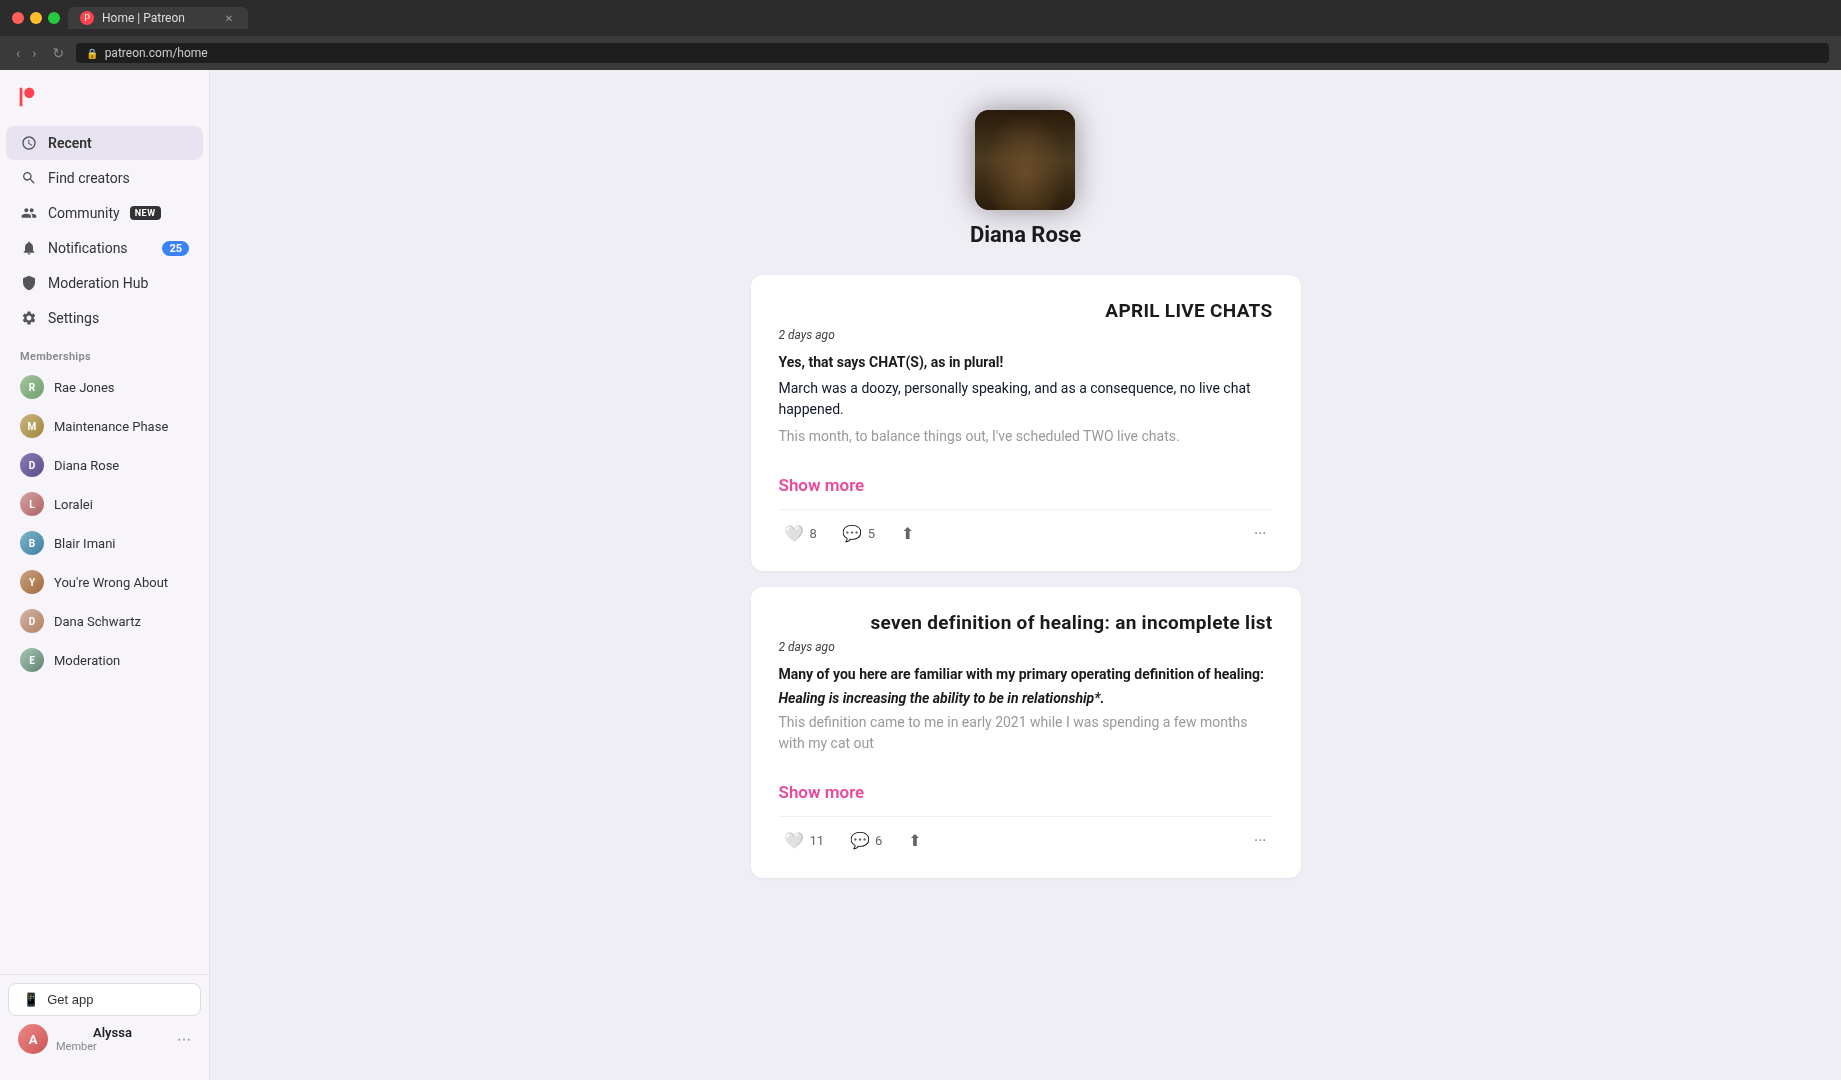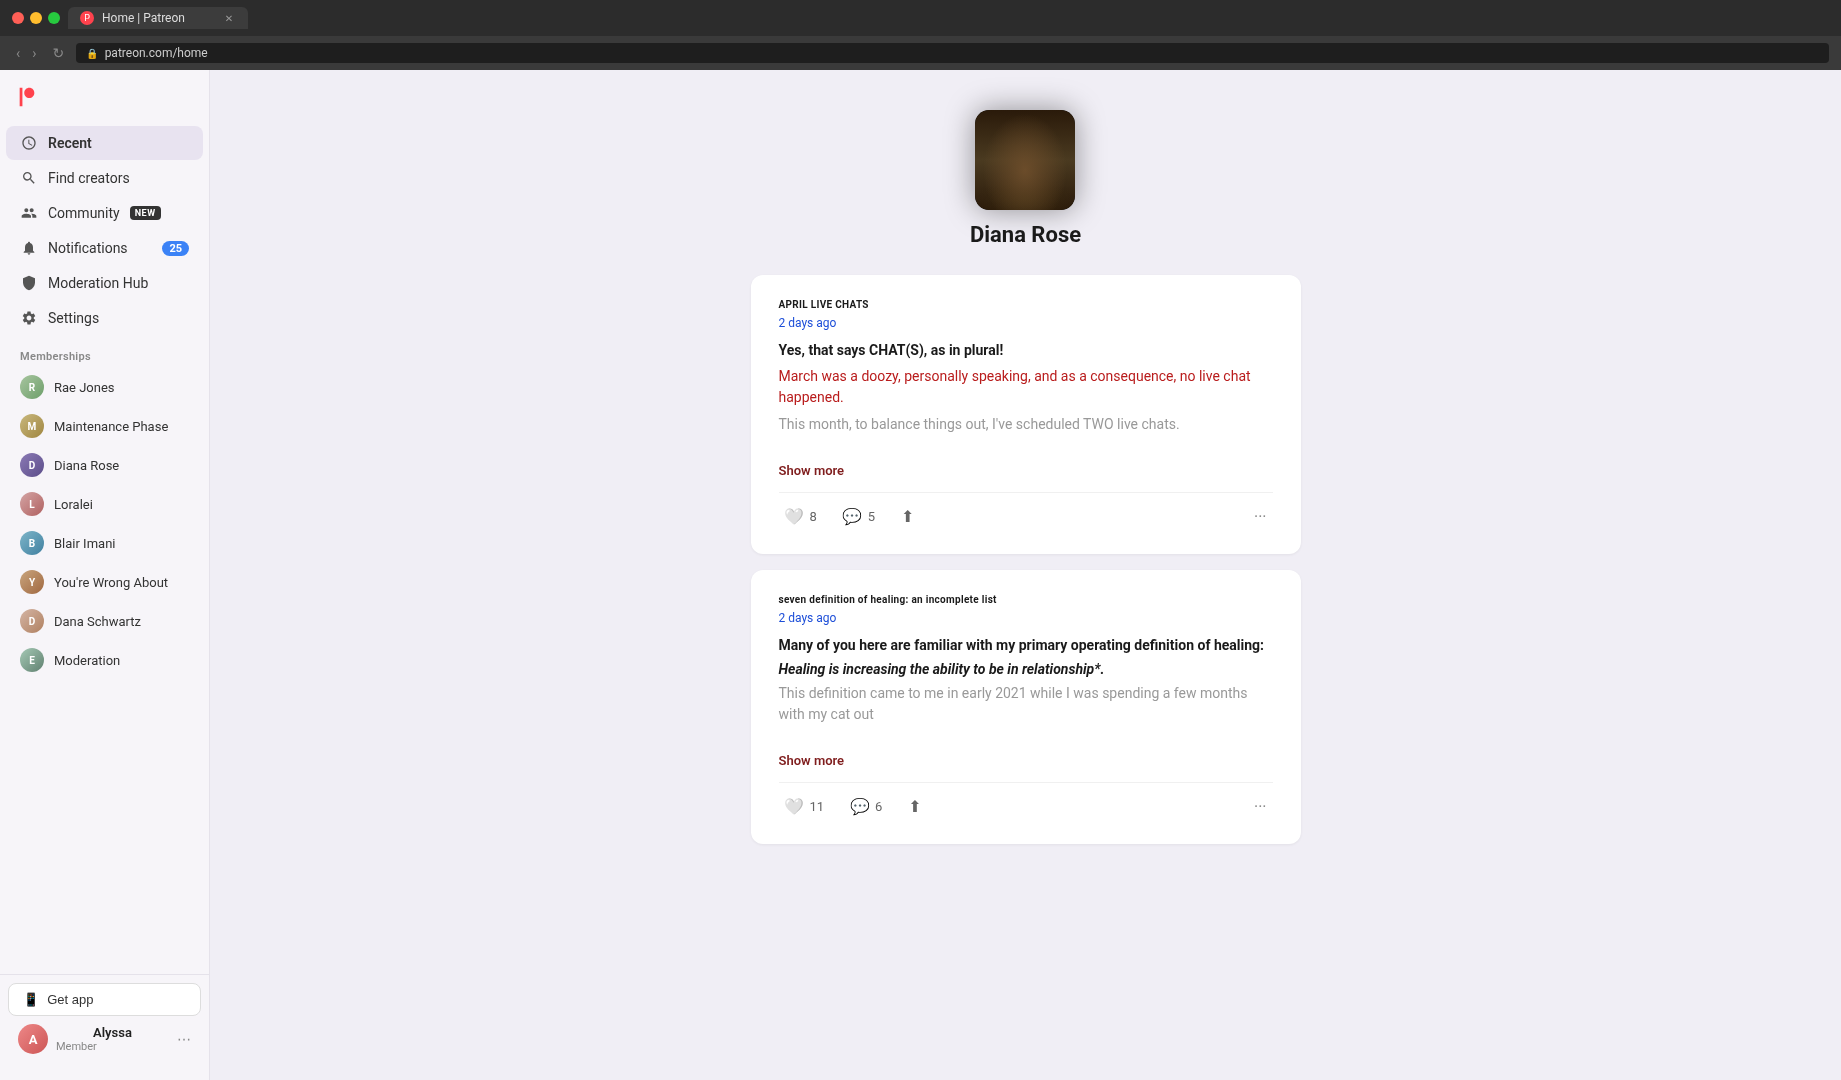"APRIL LIVE CHATS" .post-title { font-size: 10px -> 19px; text-align: none -> right }
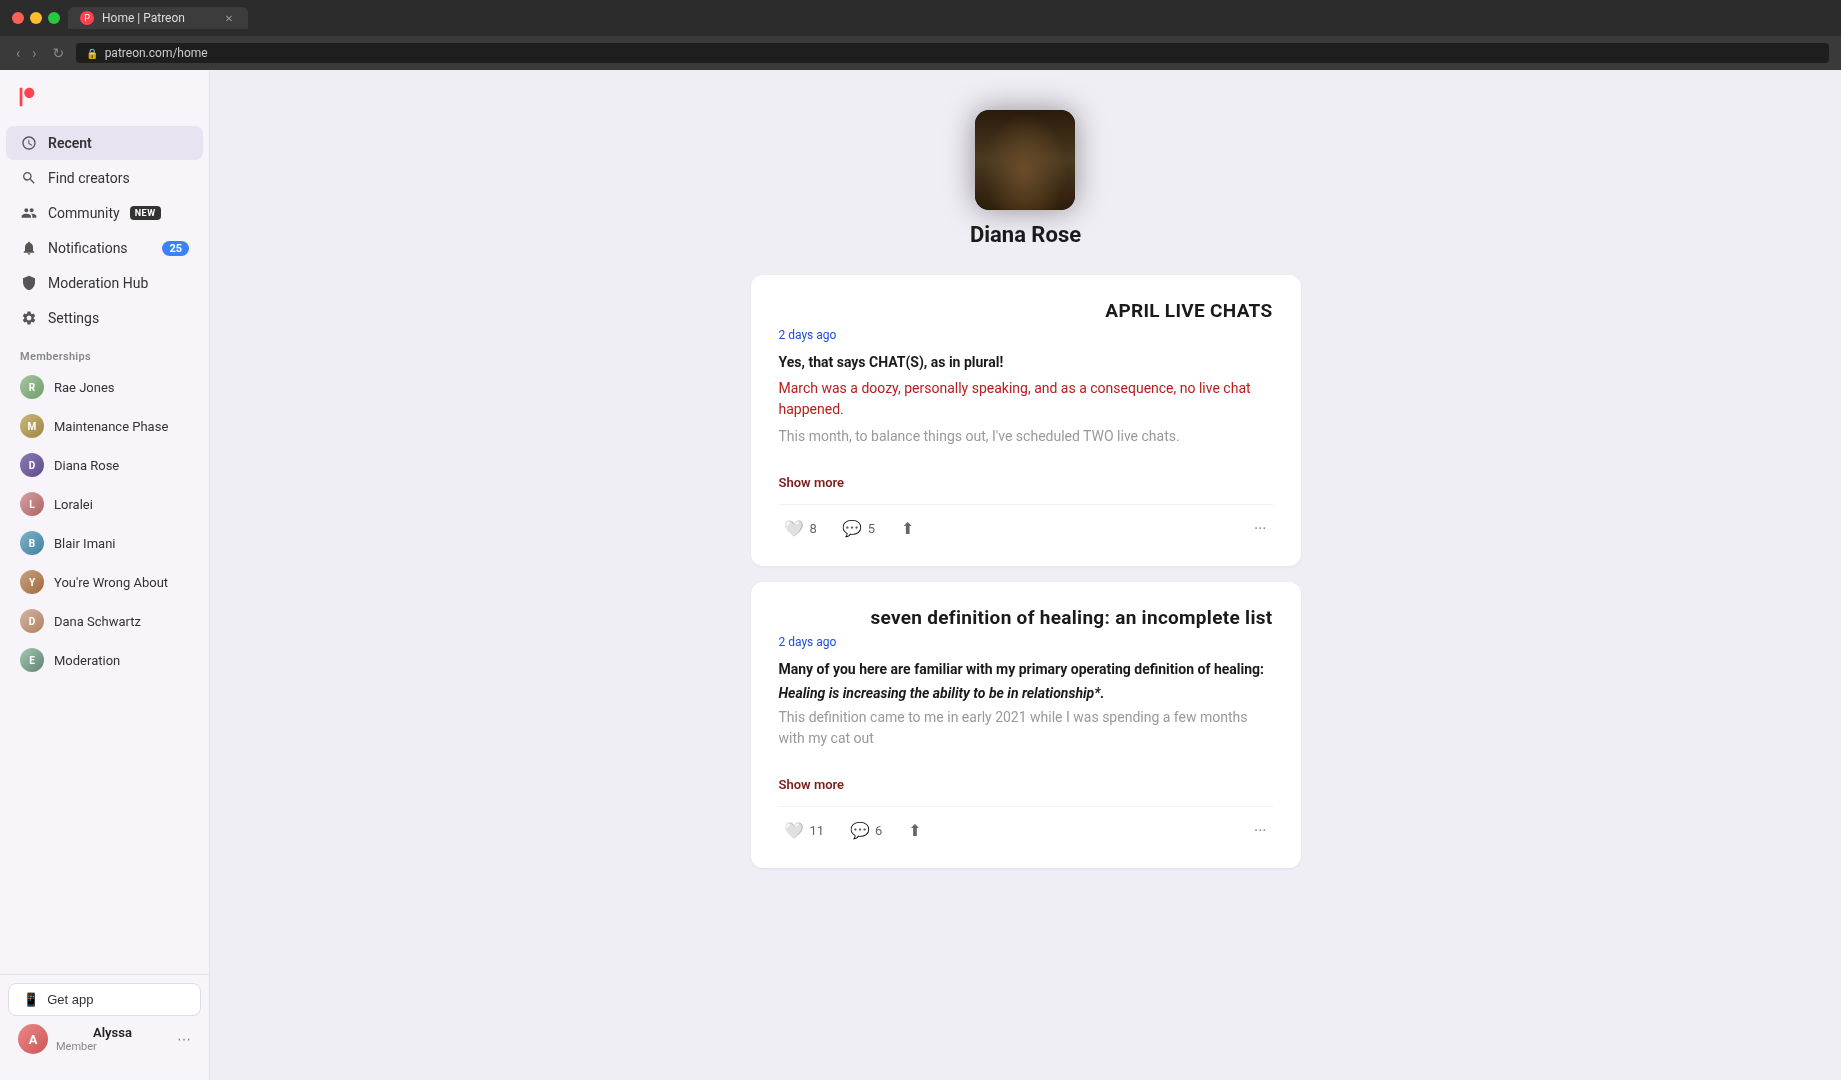"2 days ago" .post-date { color: #1d4ed8 -> #404040; font-style: none -> italic }
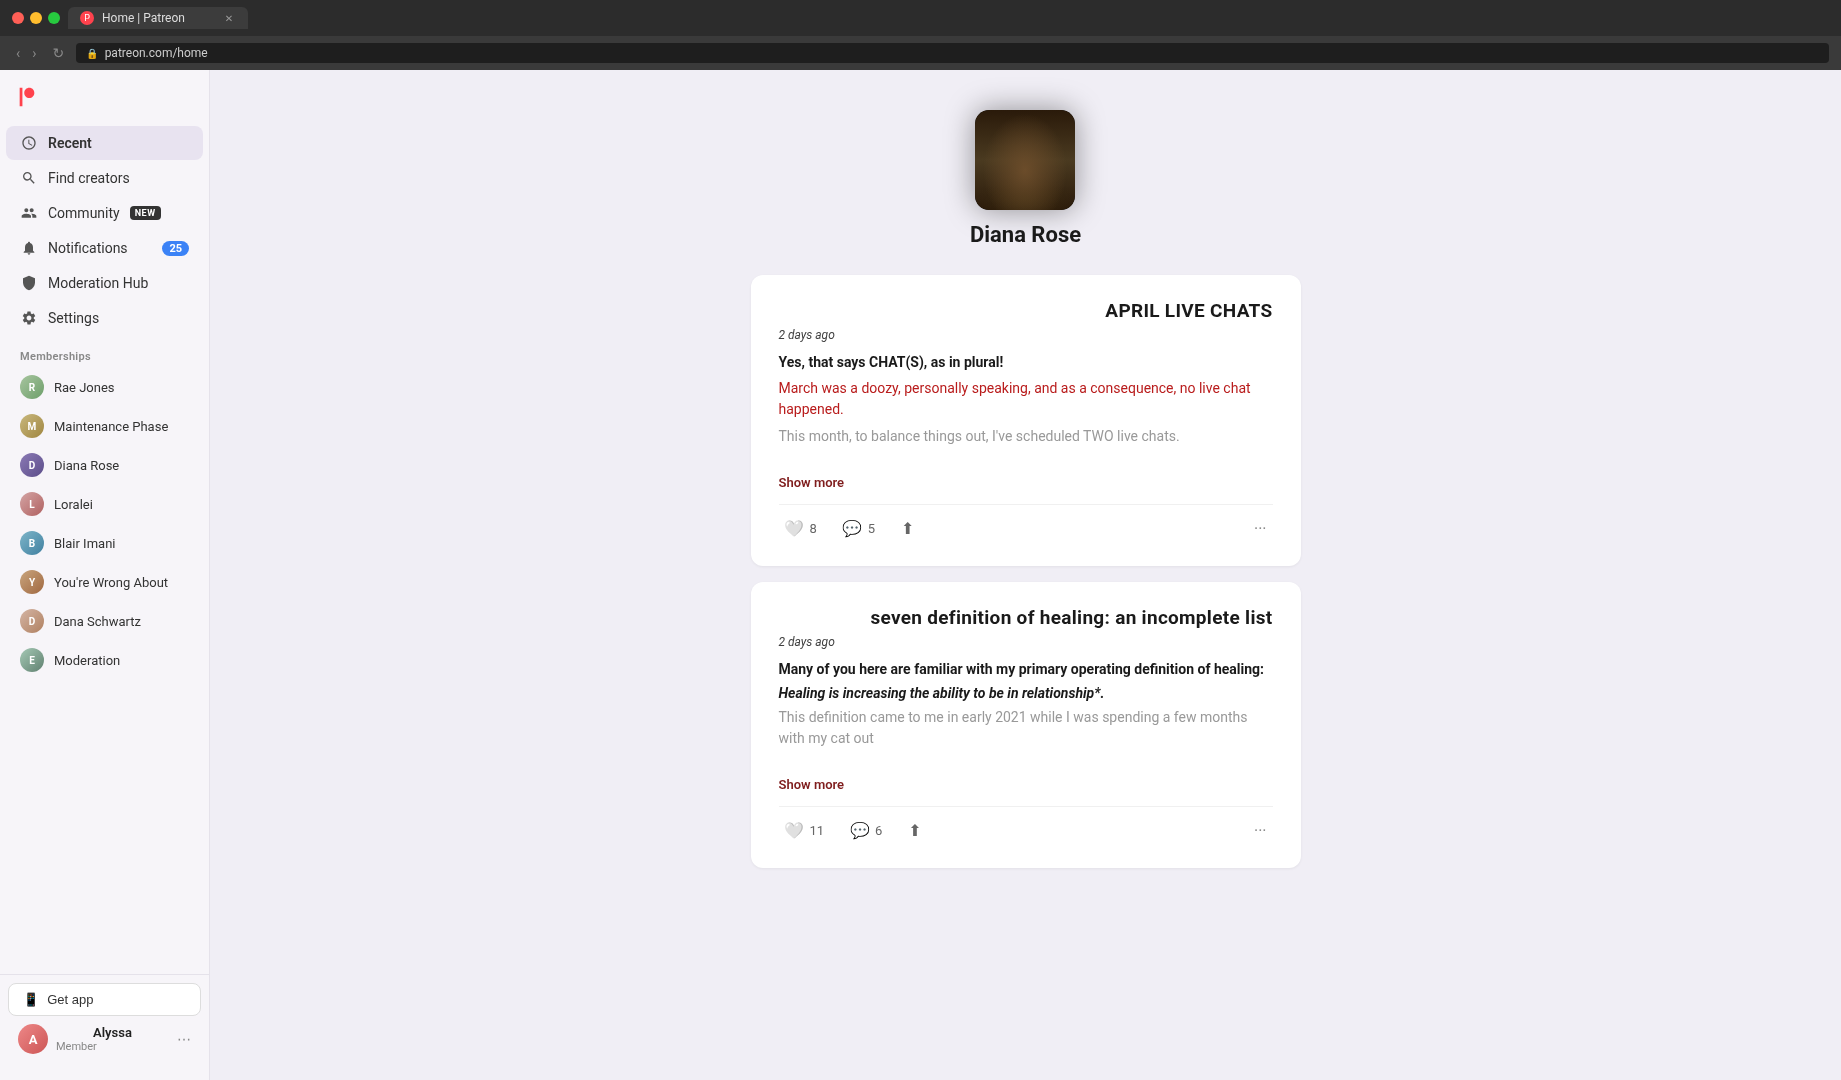"March was a doozy, personally" .post-body { color: #b91c1c -> #0f172a }
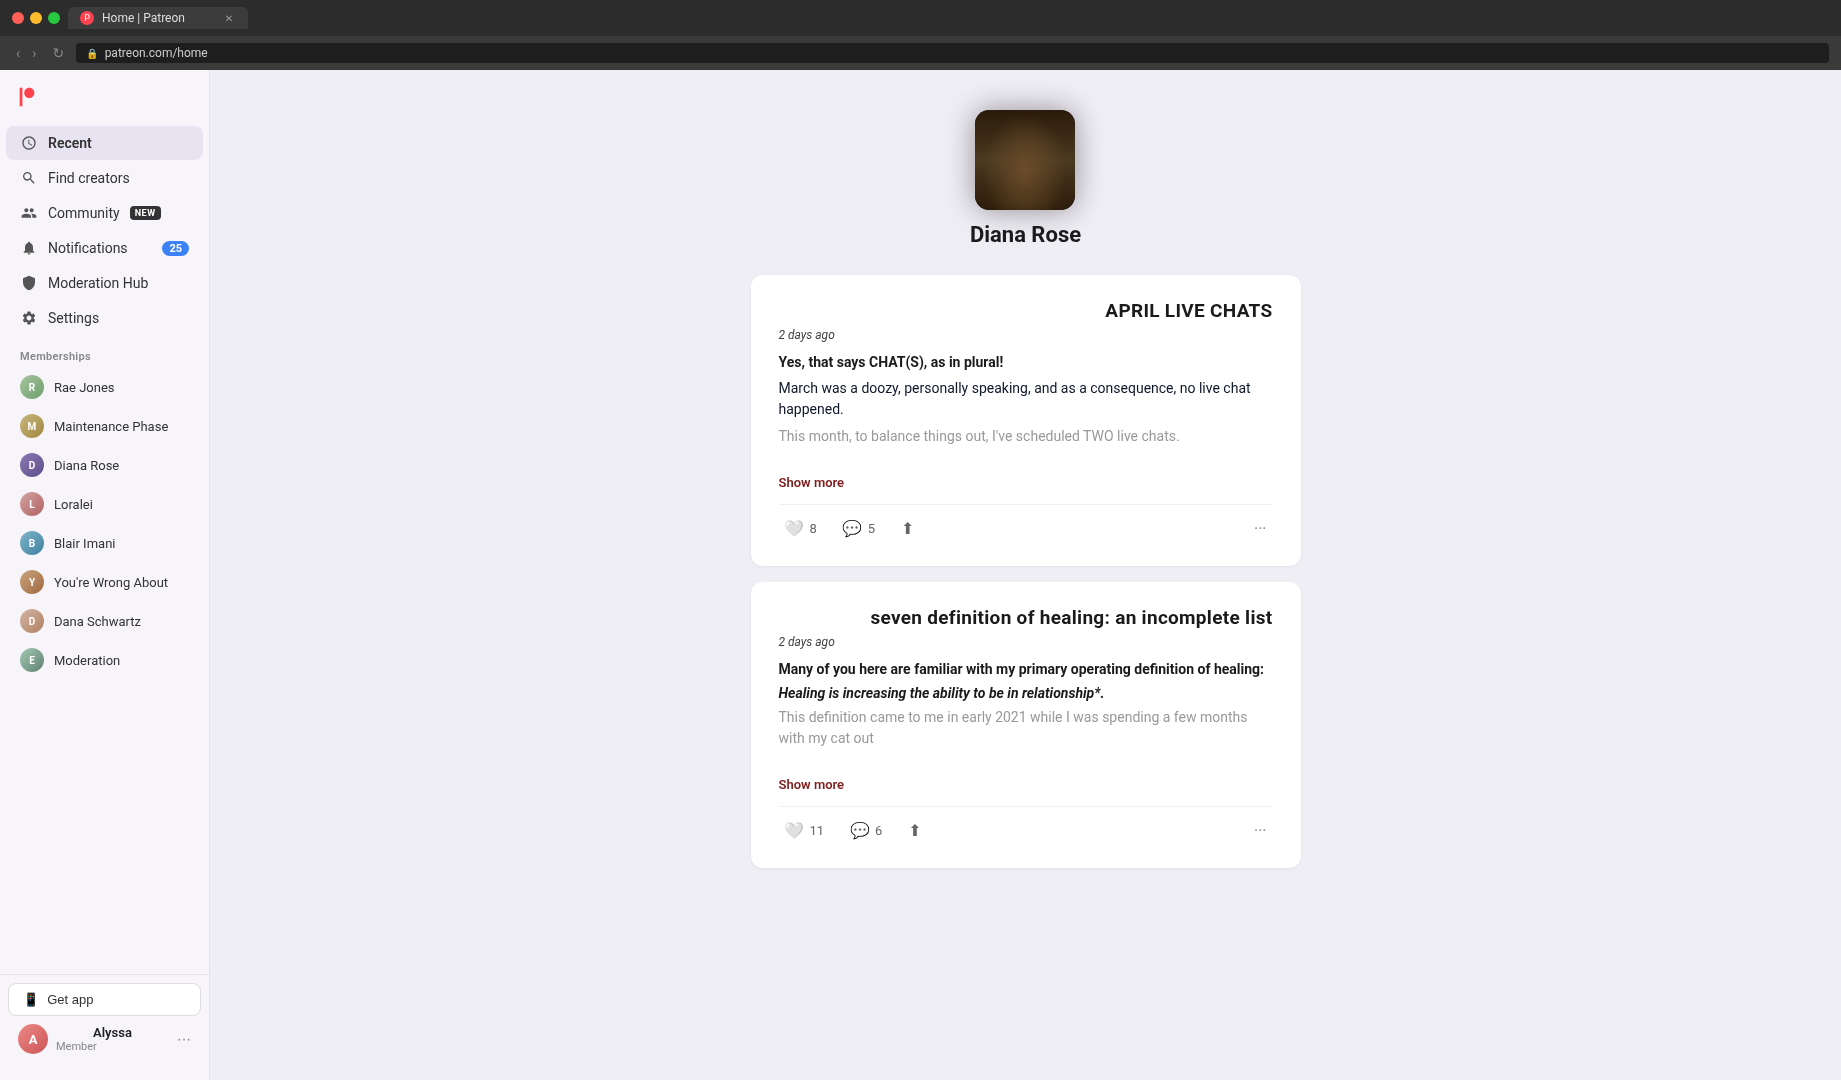"Show more" .show-more { color: #7f1d1d -> #ec4899; font-size: 13px -> 17px }
